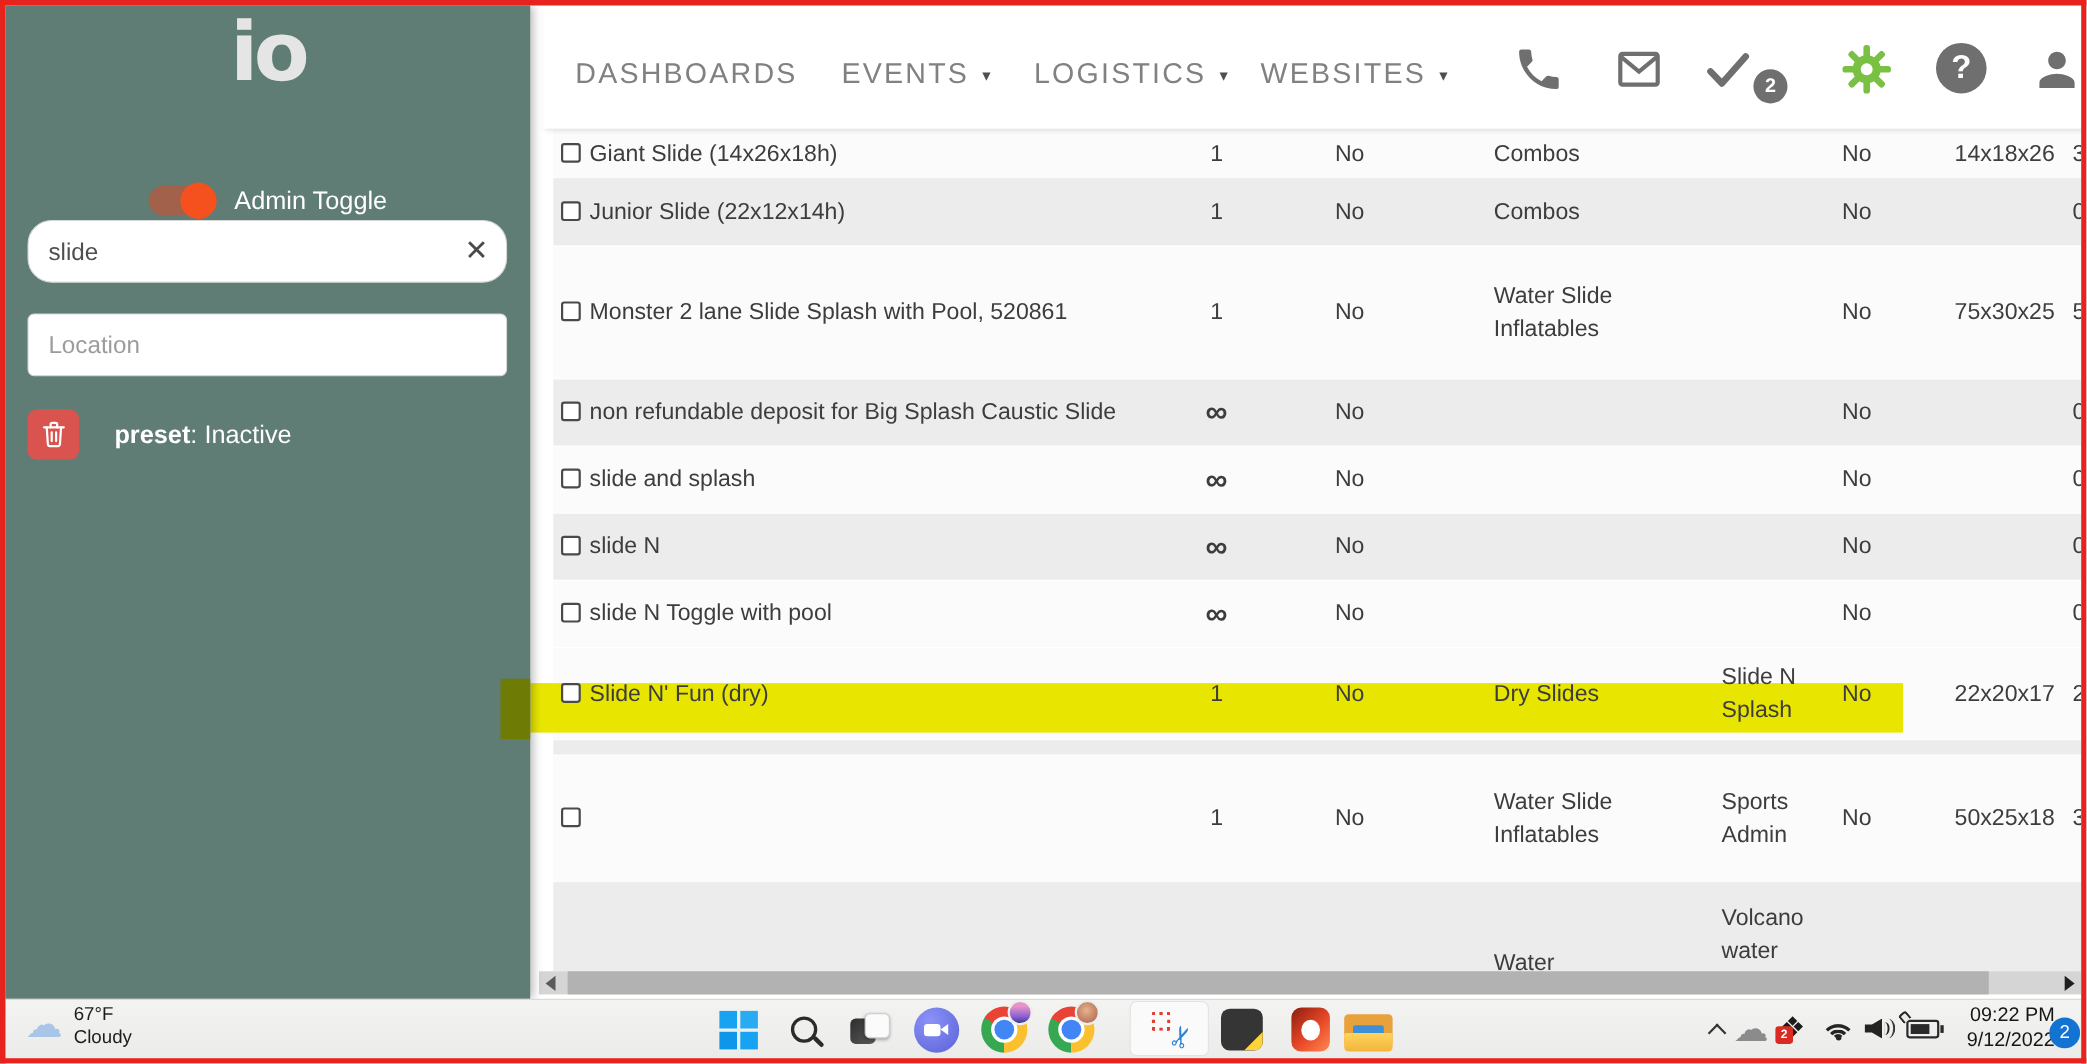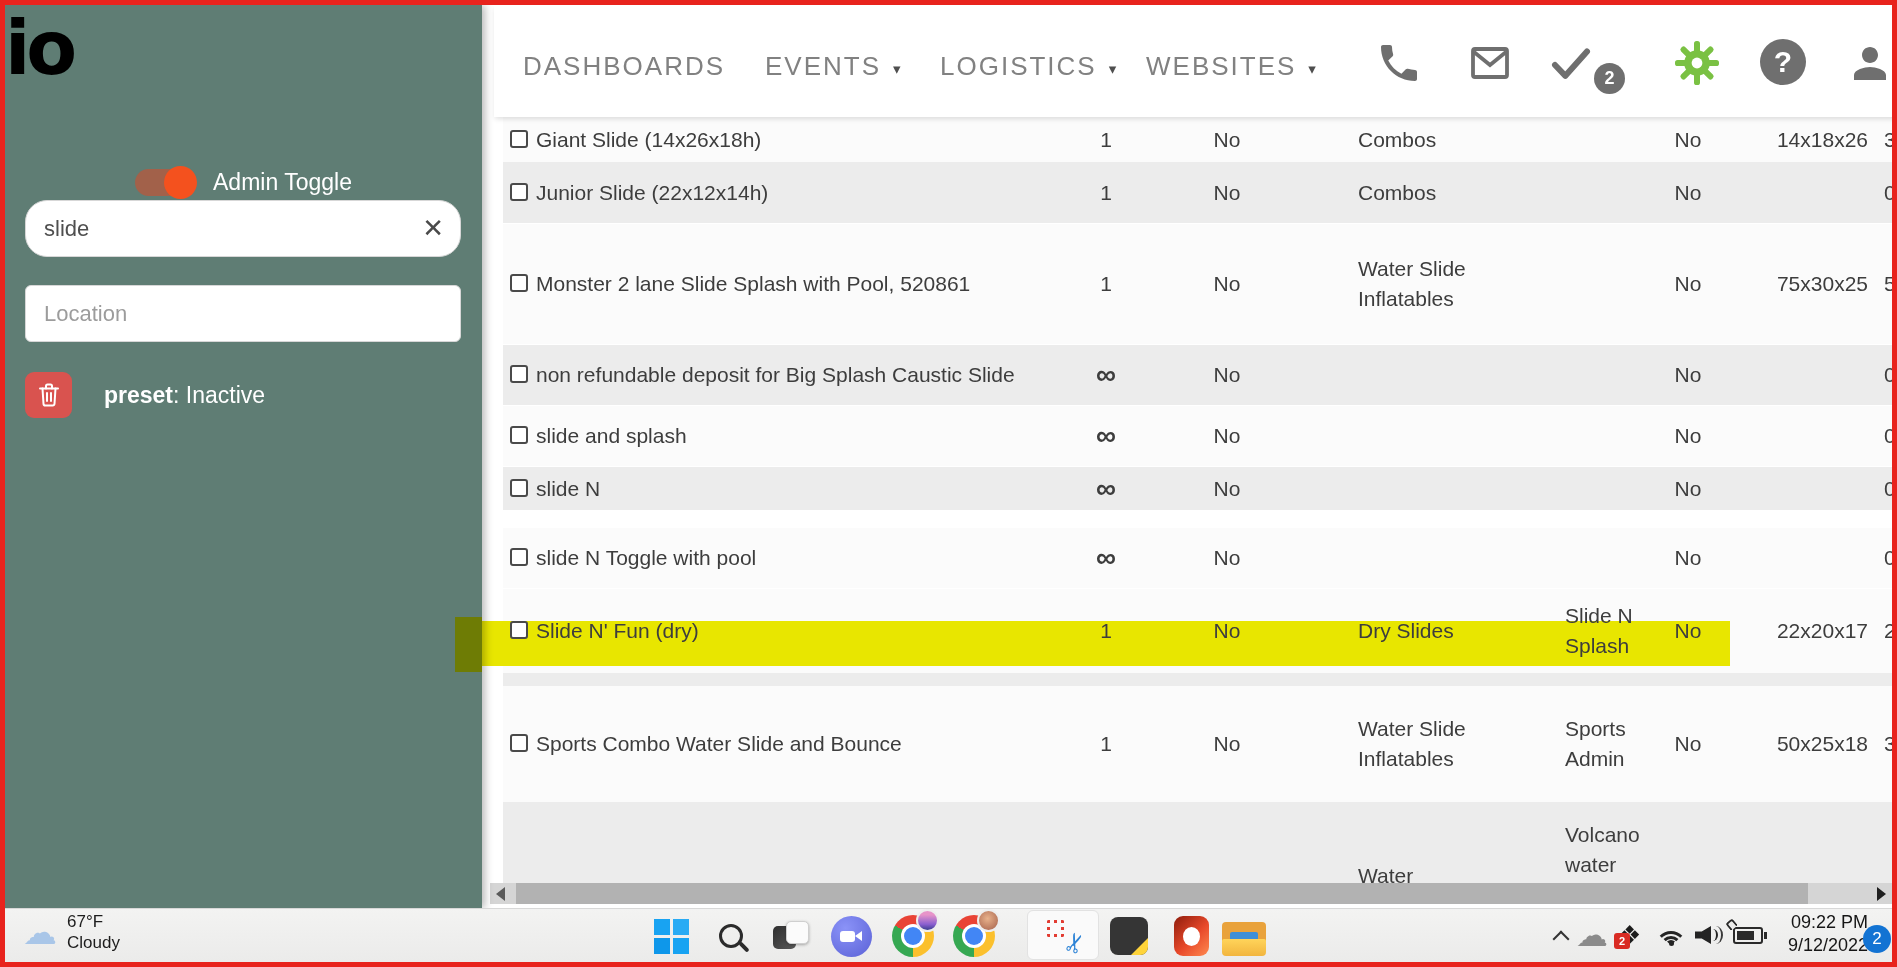"io" .logo { color: #000000 -> #e5e5e5; text-align: left -> center }
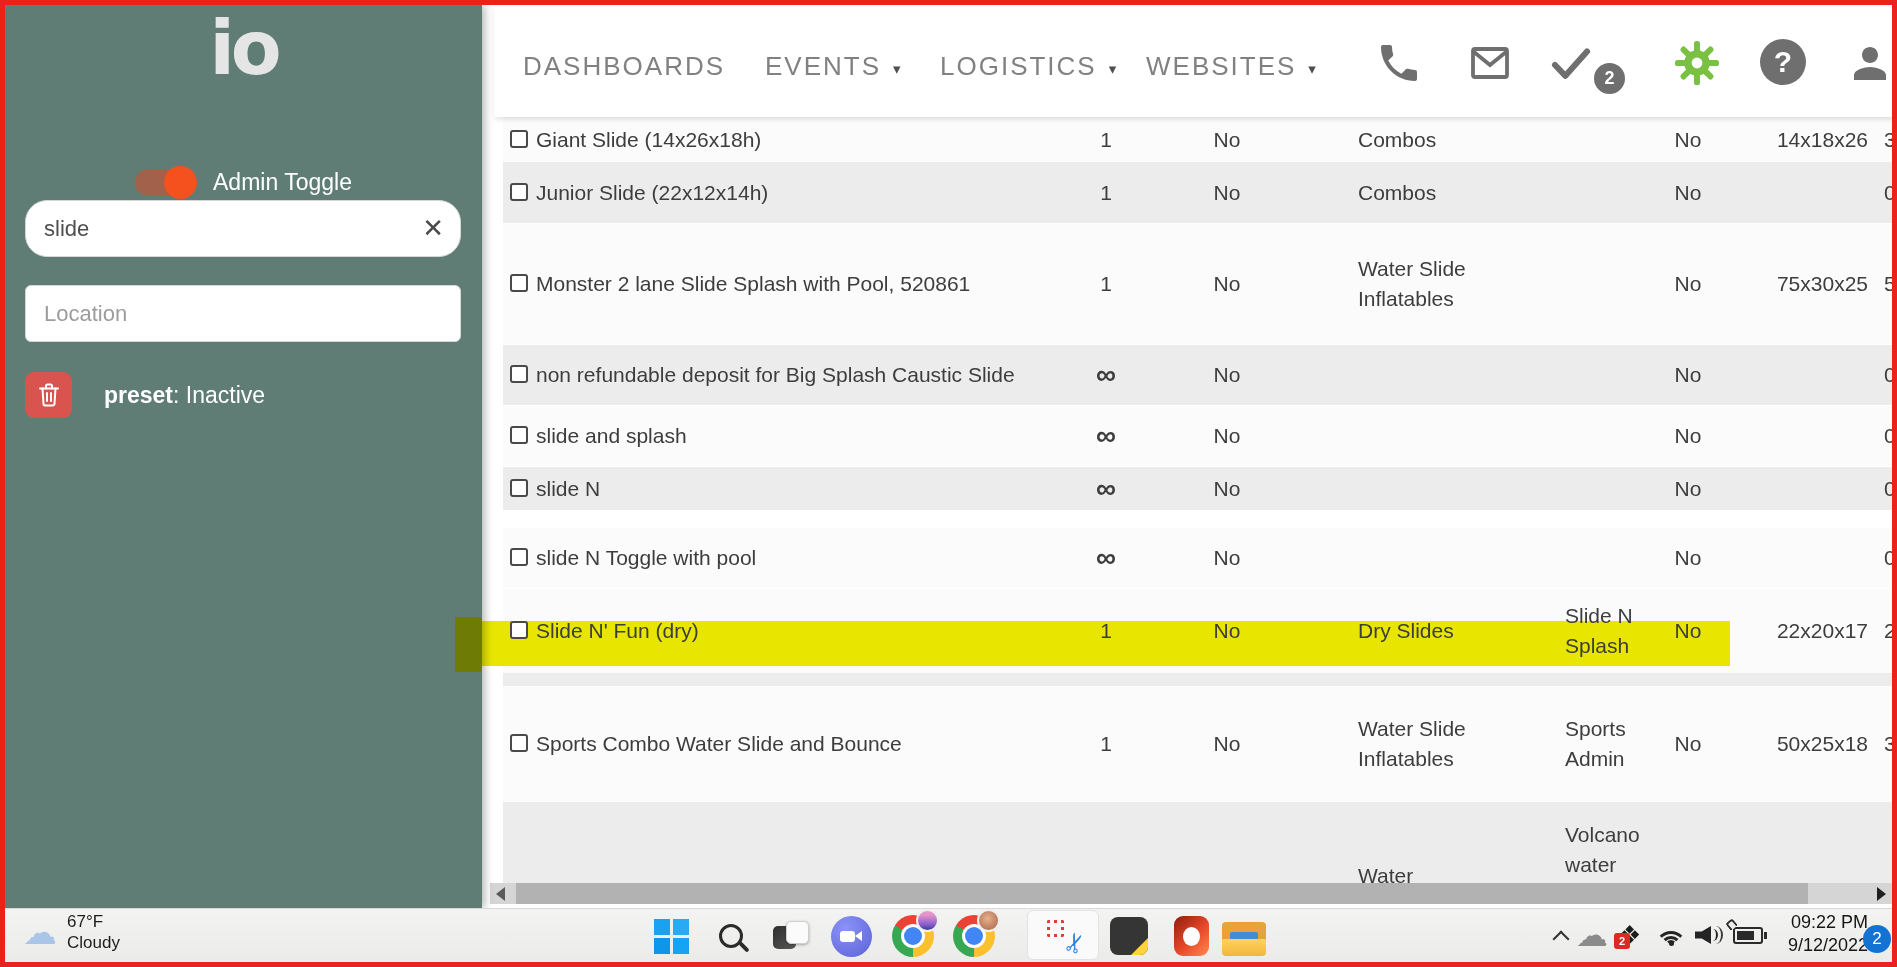"slide N" div.row { height: 43px -> 60px }
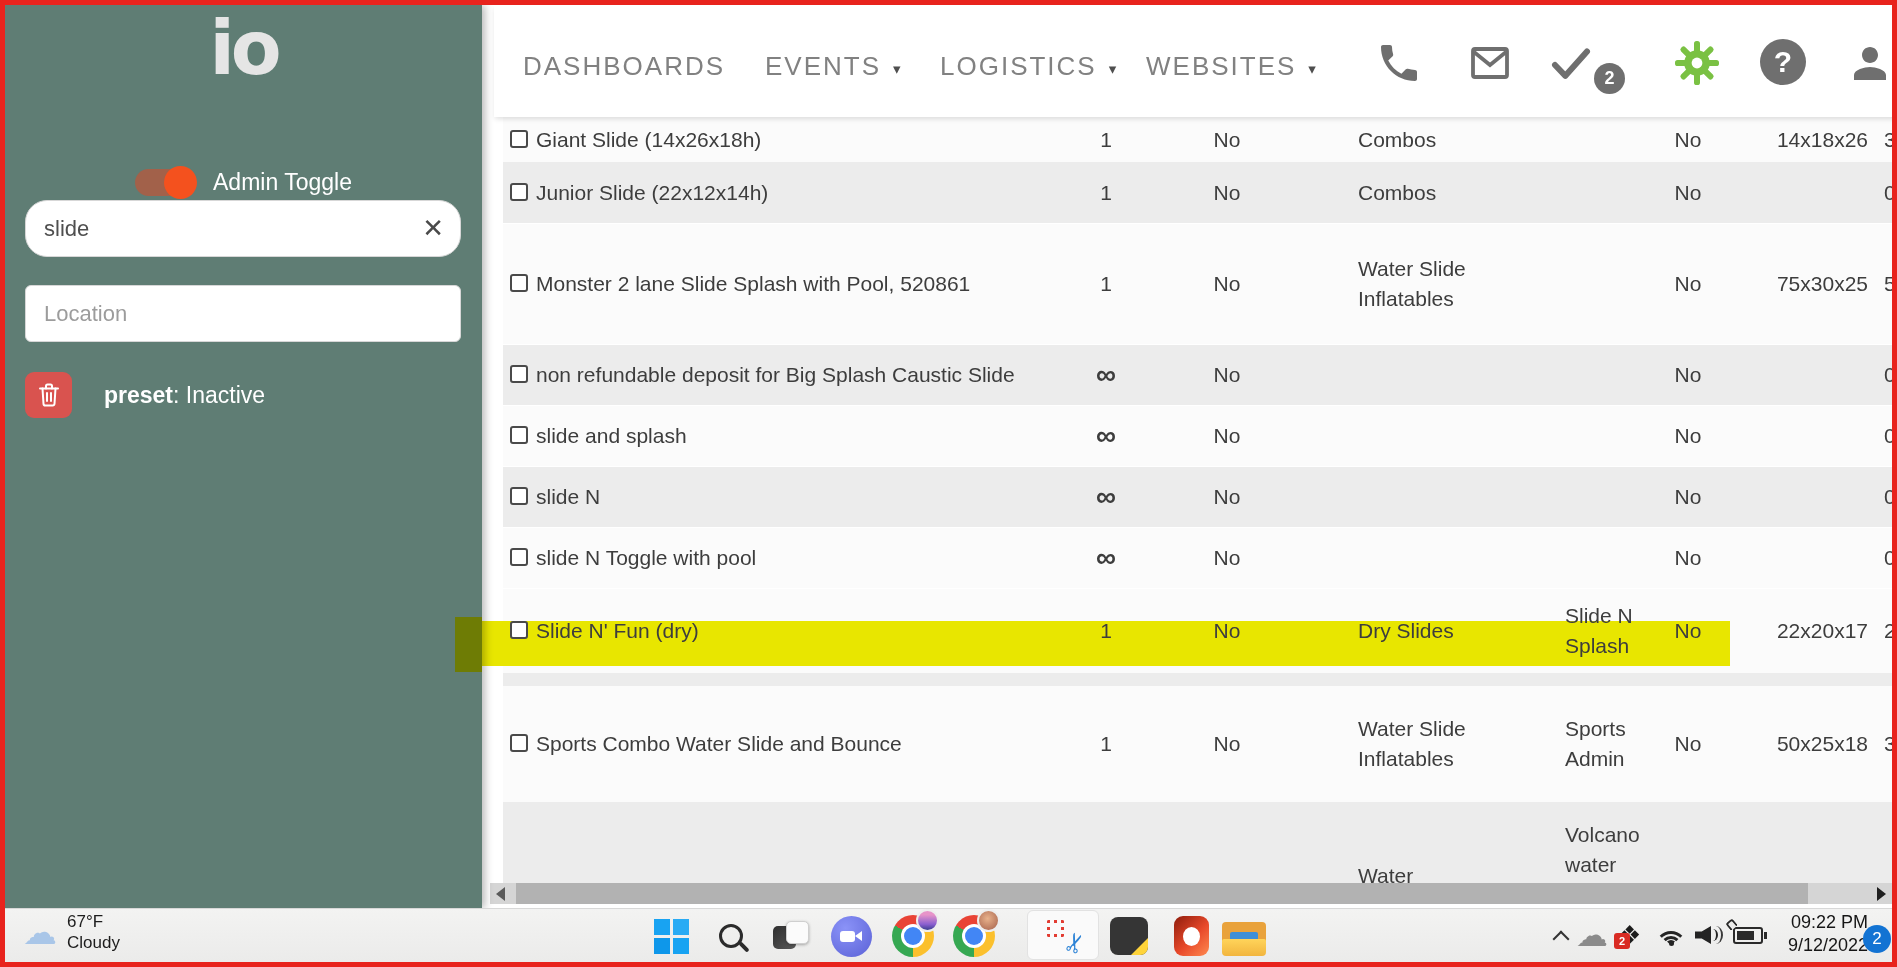"Sports Combo Water Slide and" div.cell { html: <div>Sports Combo Water Slide and Bounce</div> -> none }
